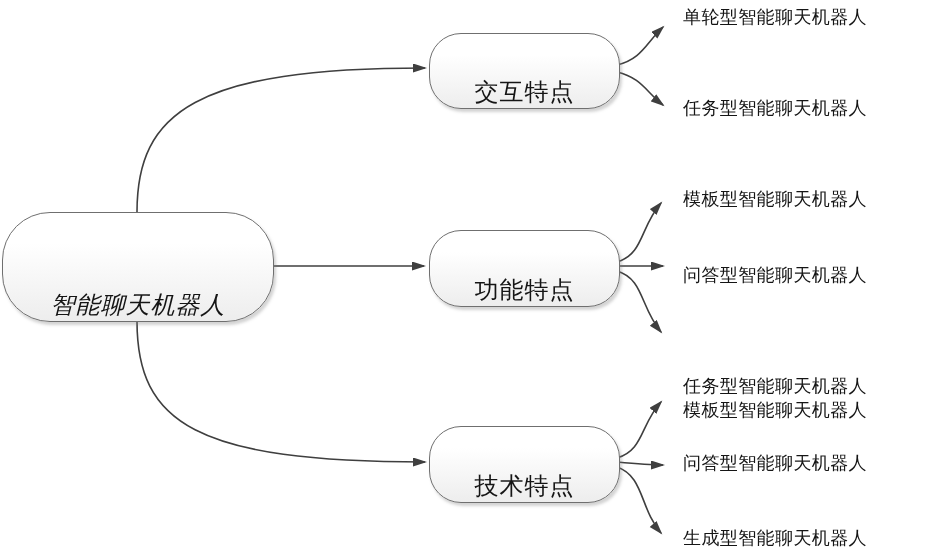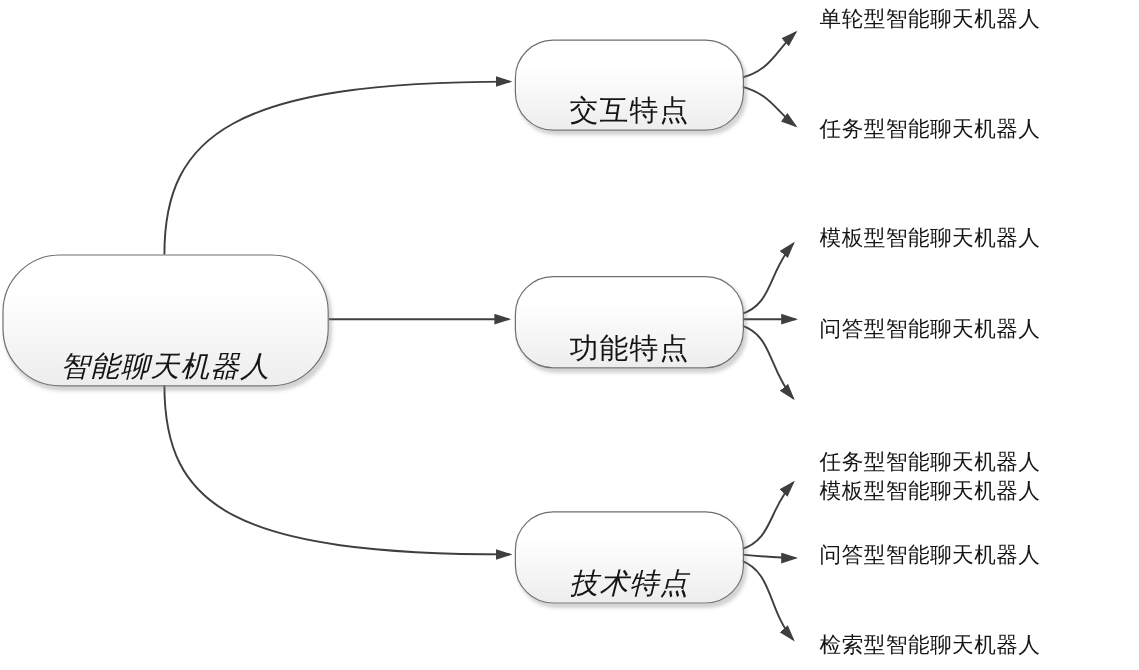"技术特点" .node-b3 { font-style: italic -> none }
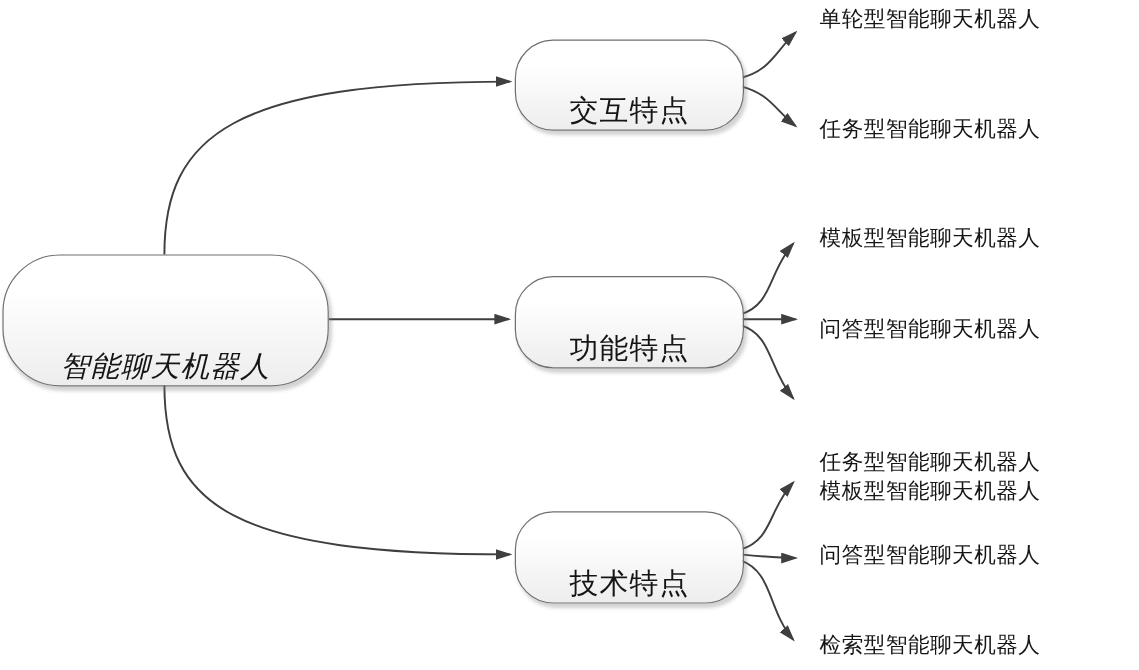"检索型智能聊天机器人" div.leaf { text: 检索 -> 生成 }
